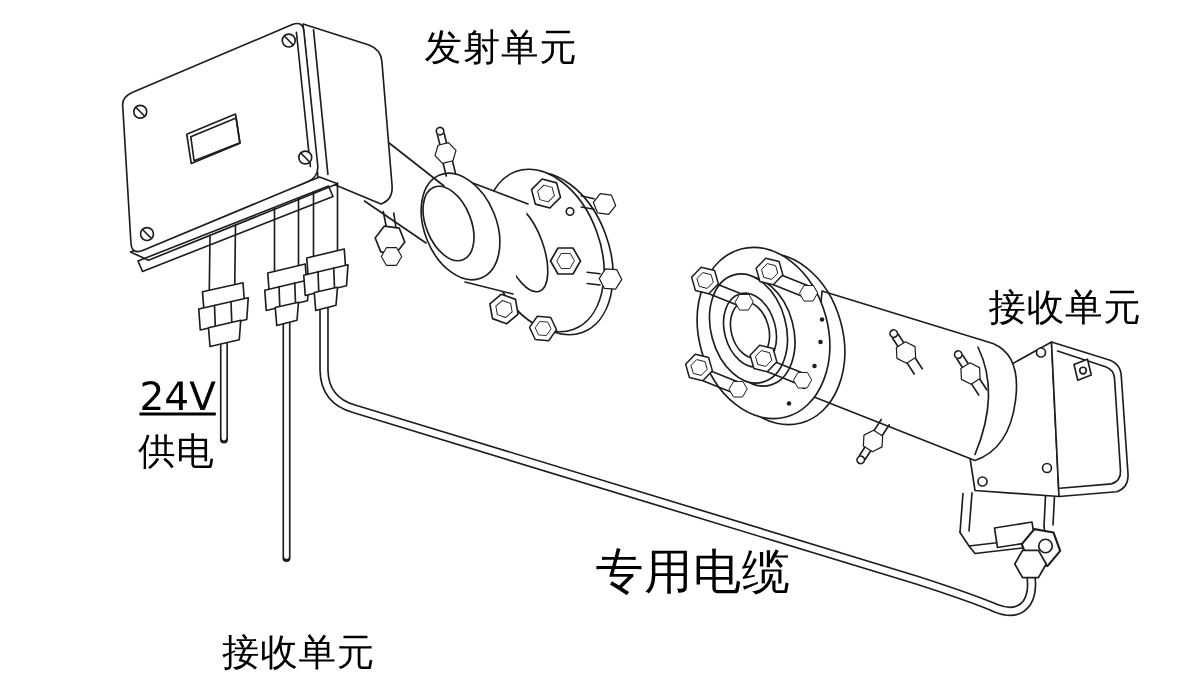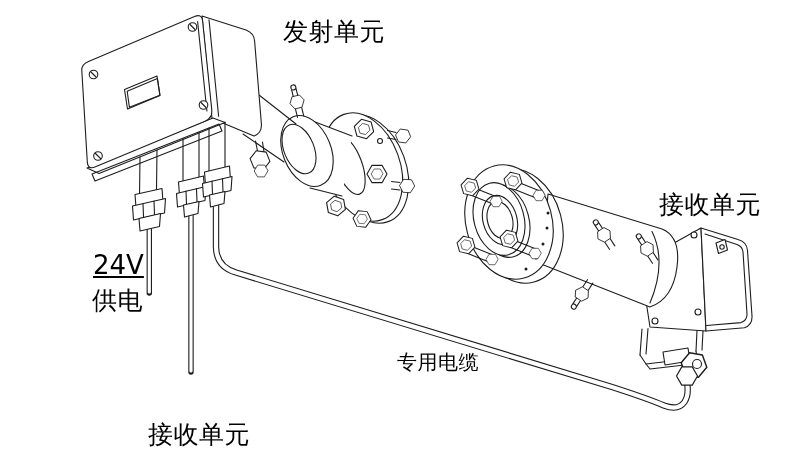"专用电缆" #lbl-cb { font-size: 20px -> 32px; top: 352px -> 365px }
